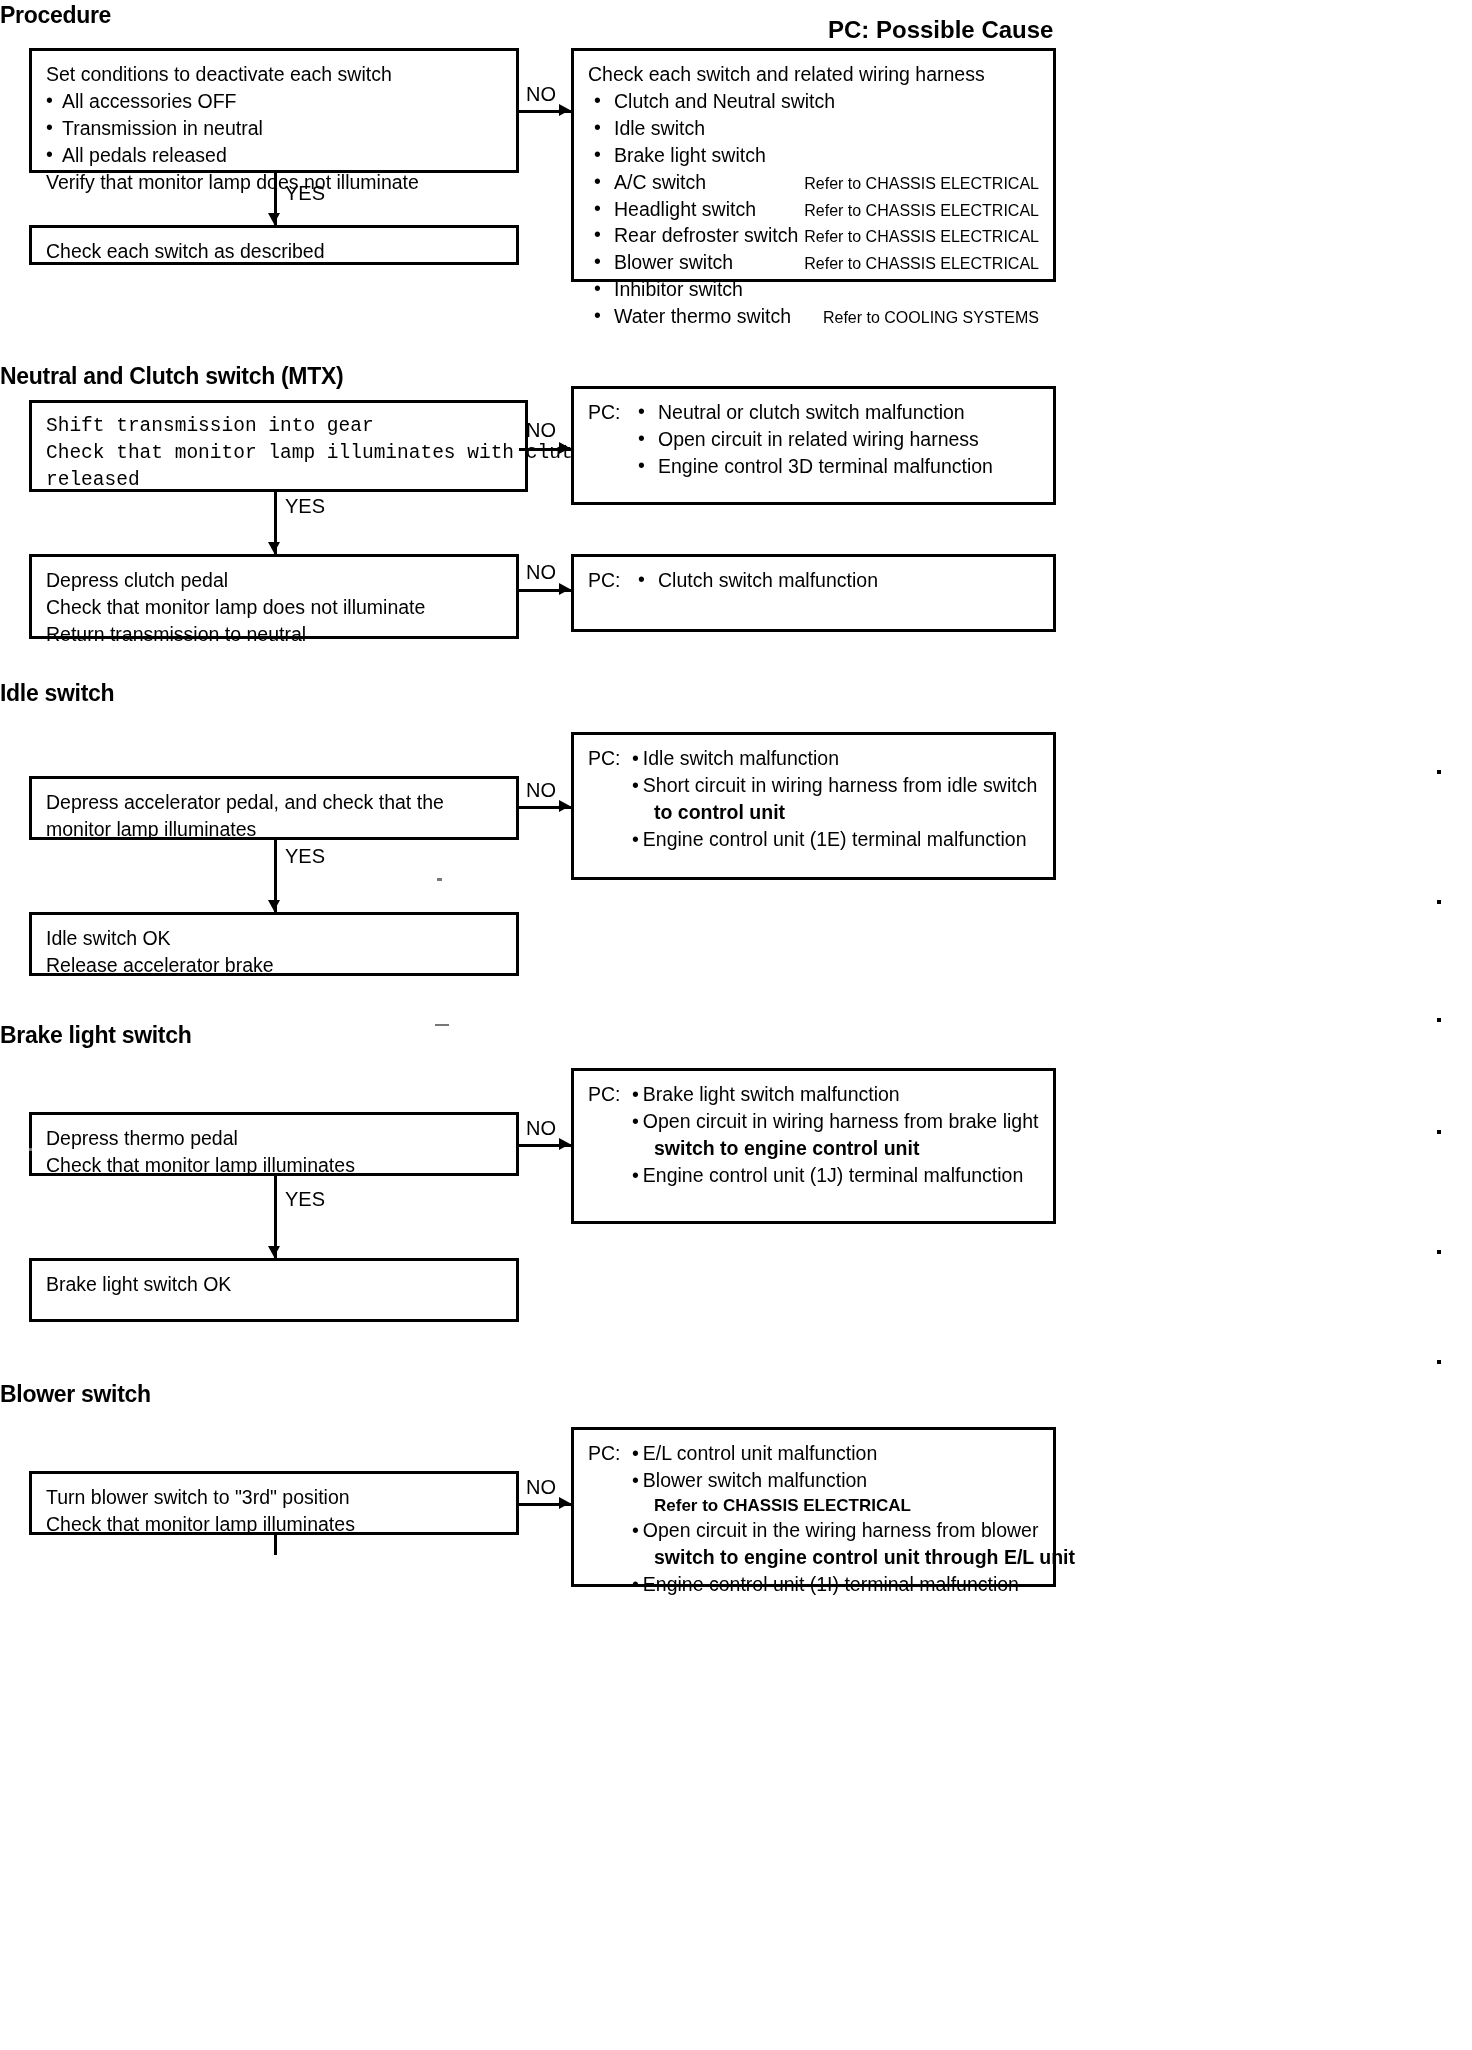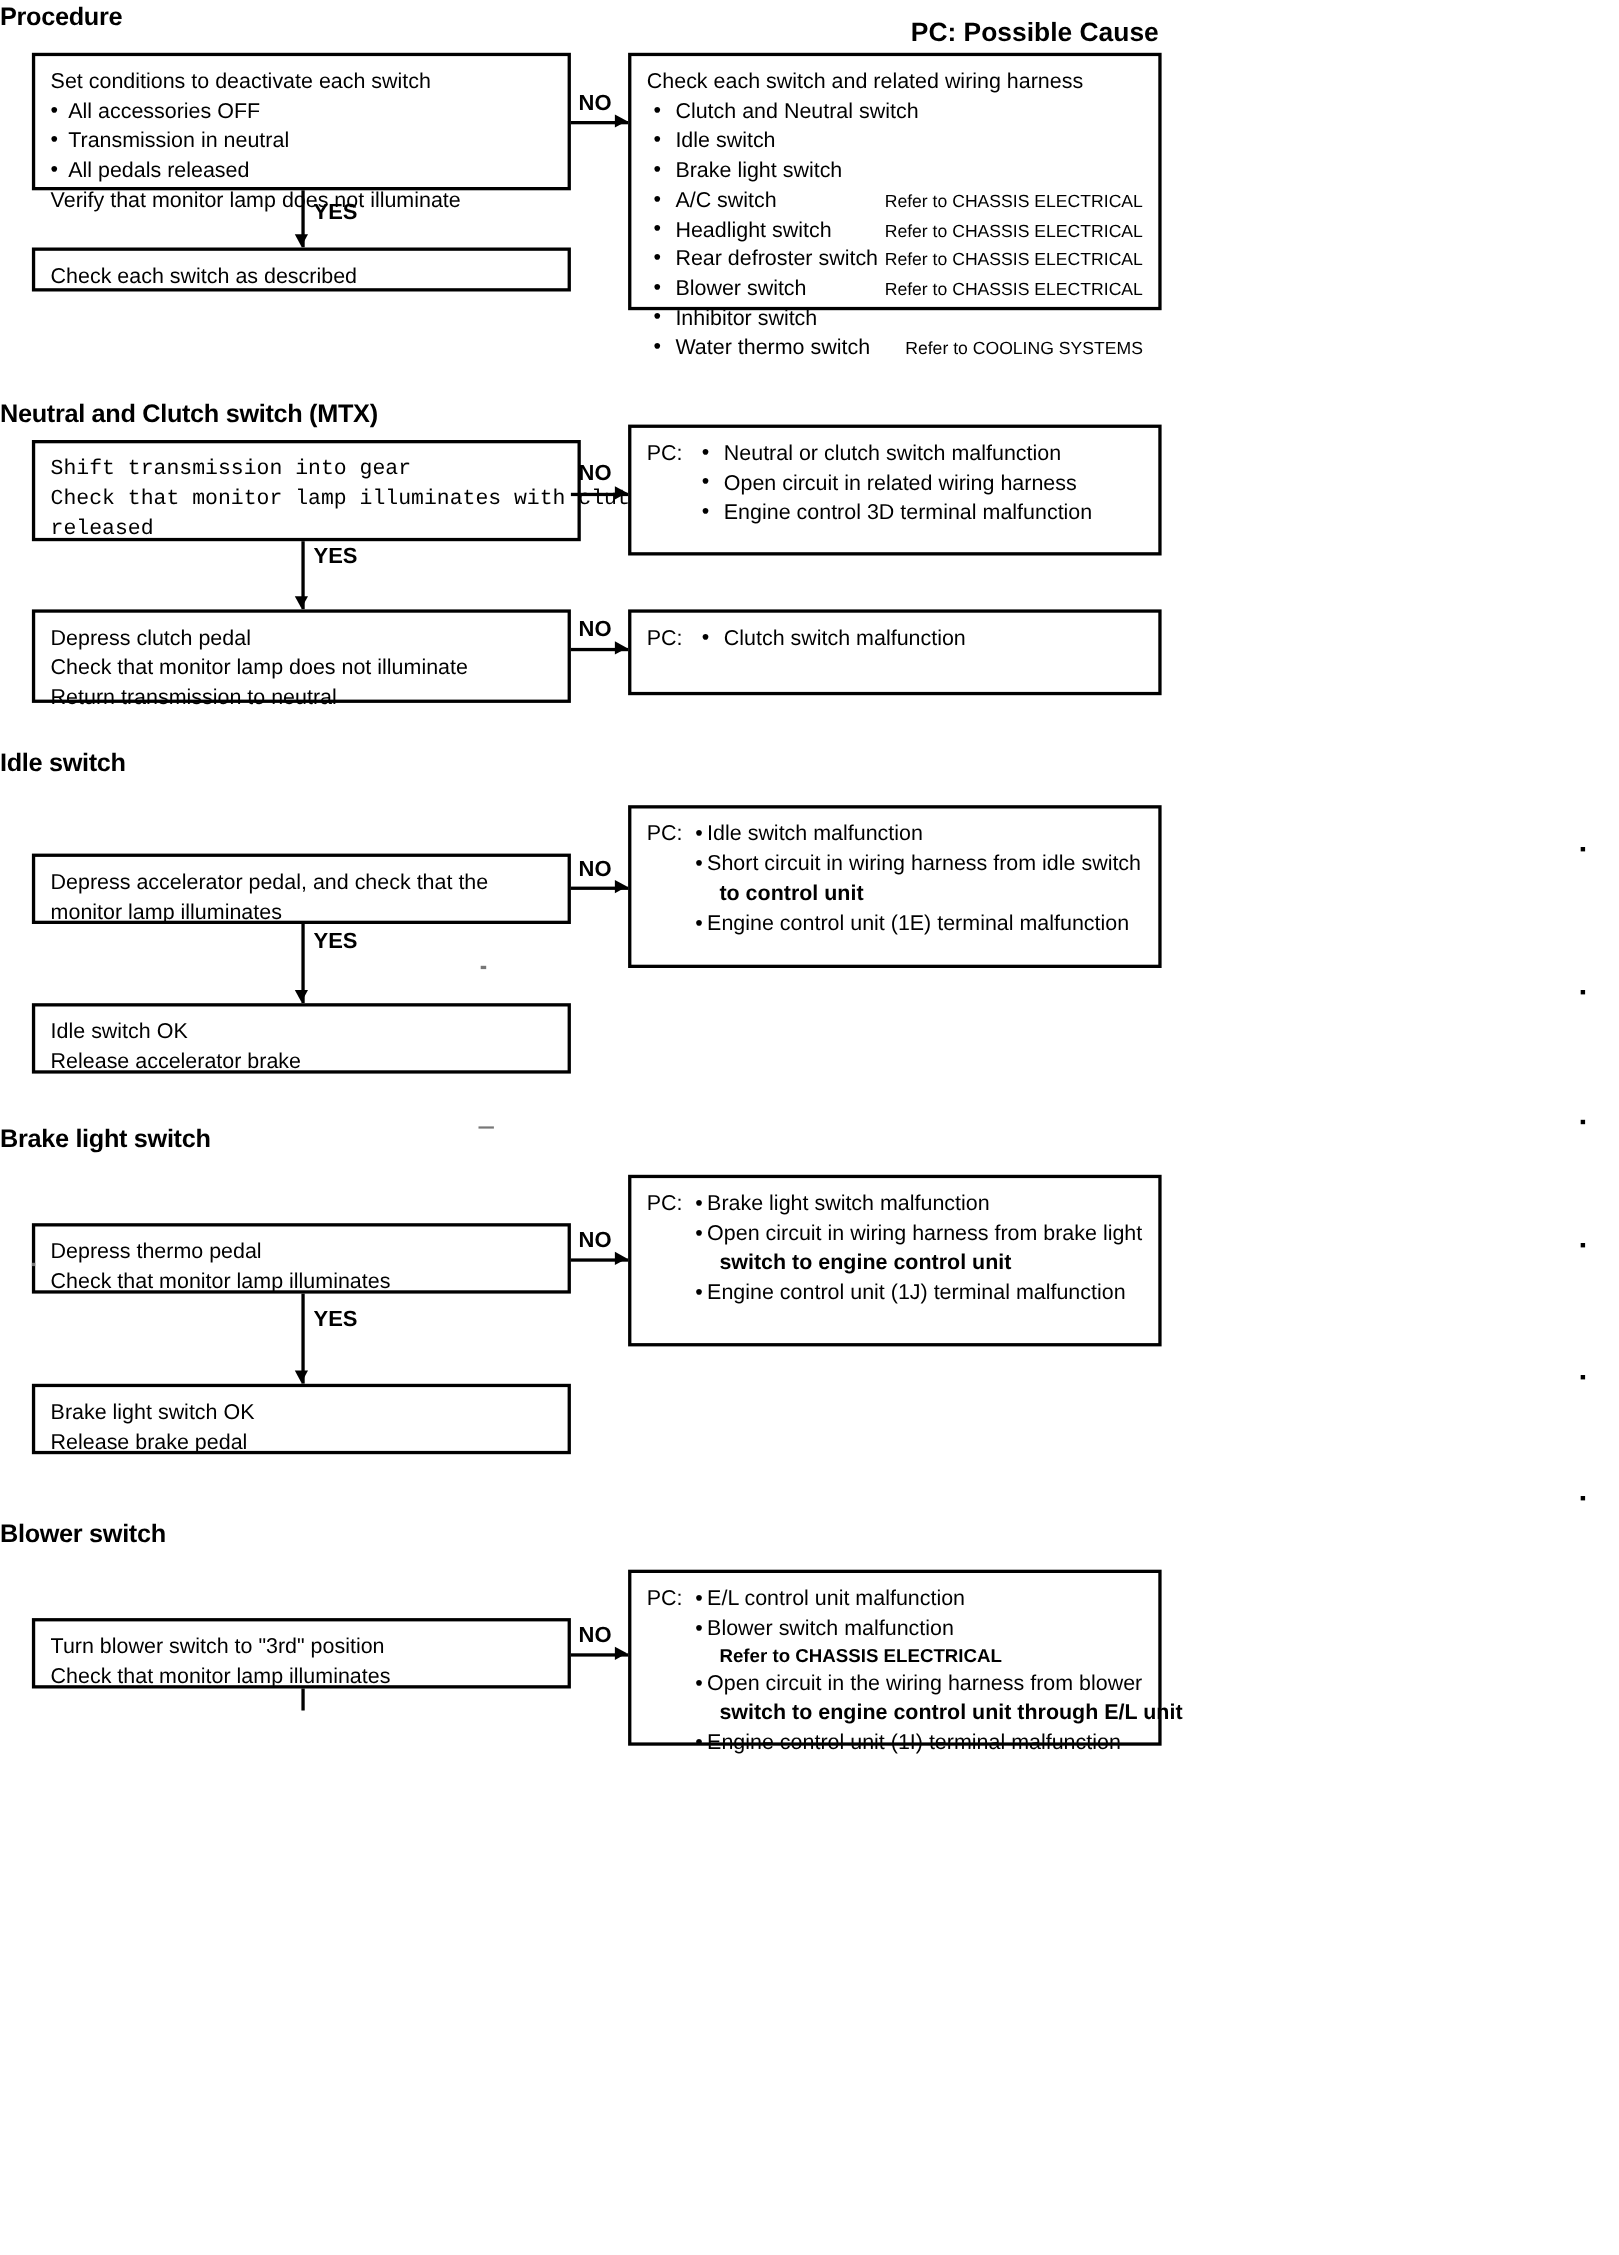"NO" .flowlabel { font-weight: bold -> normal }
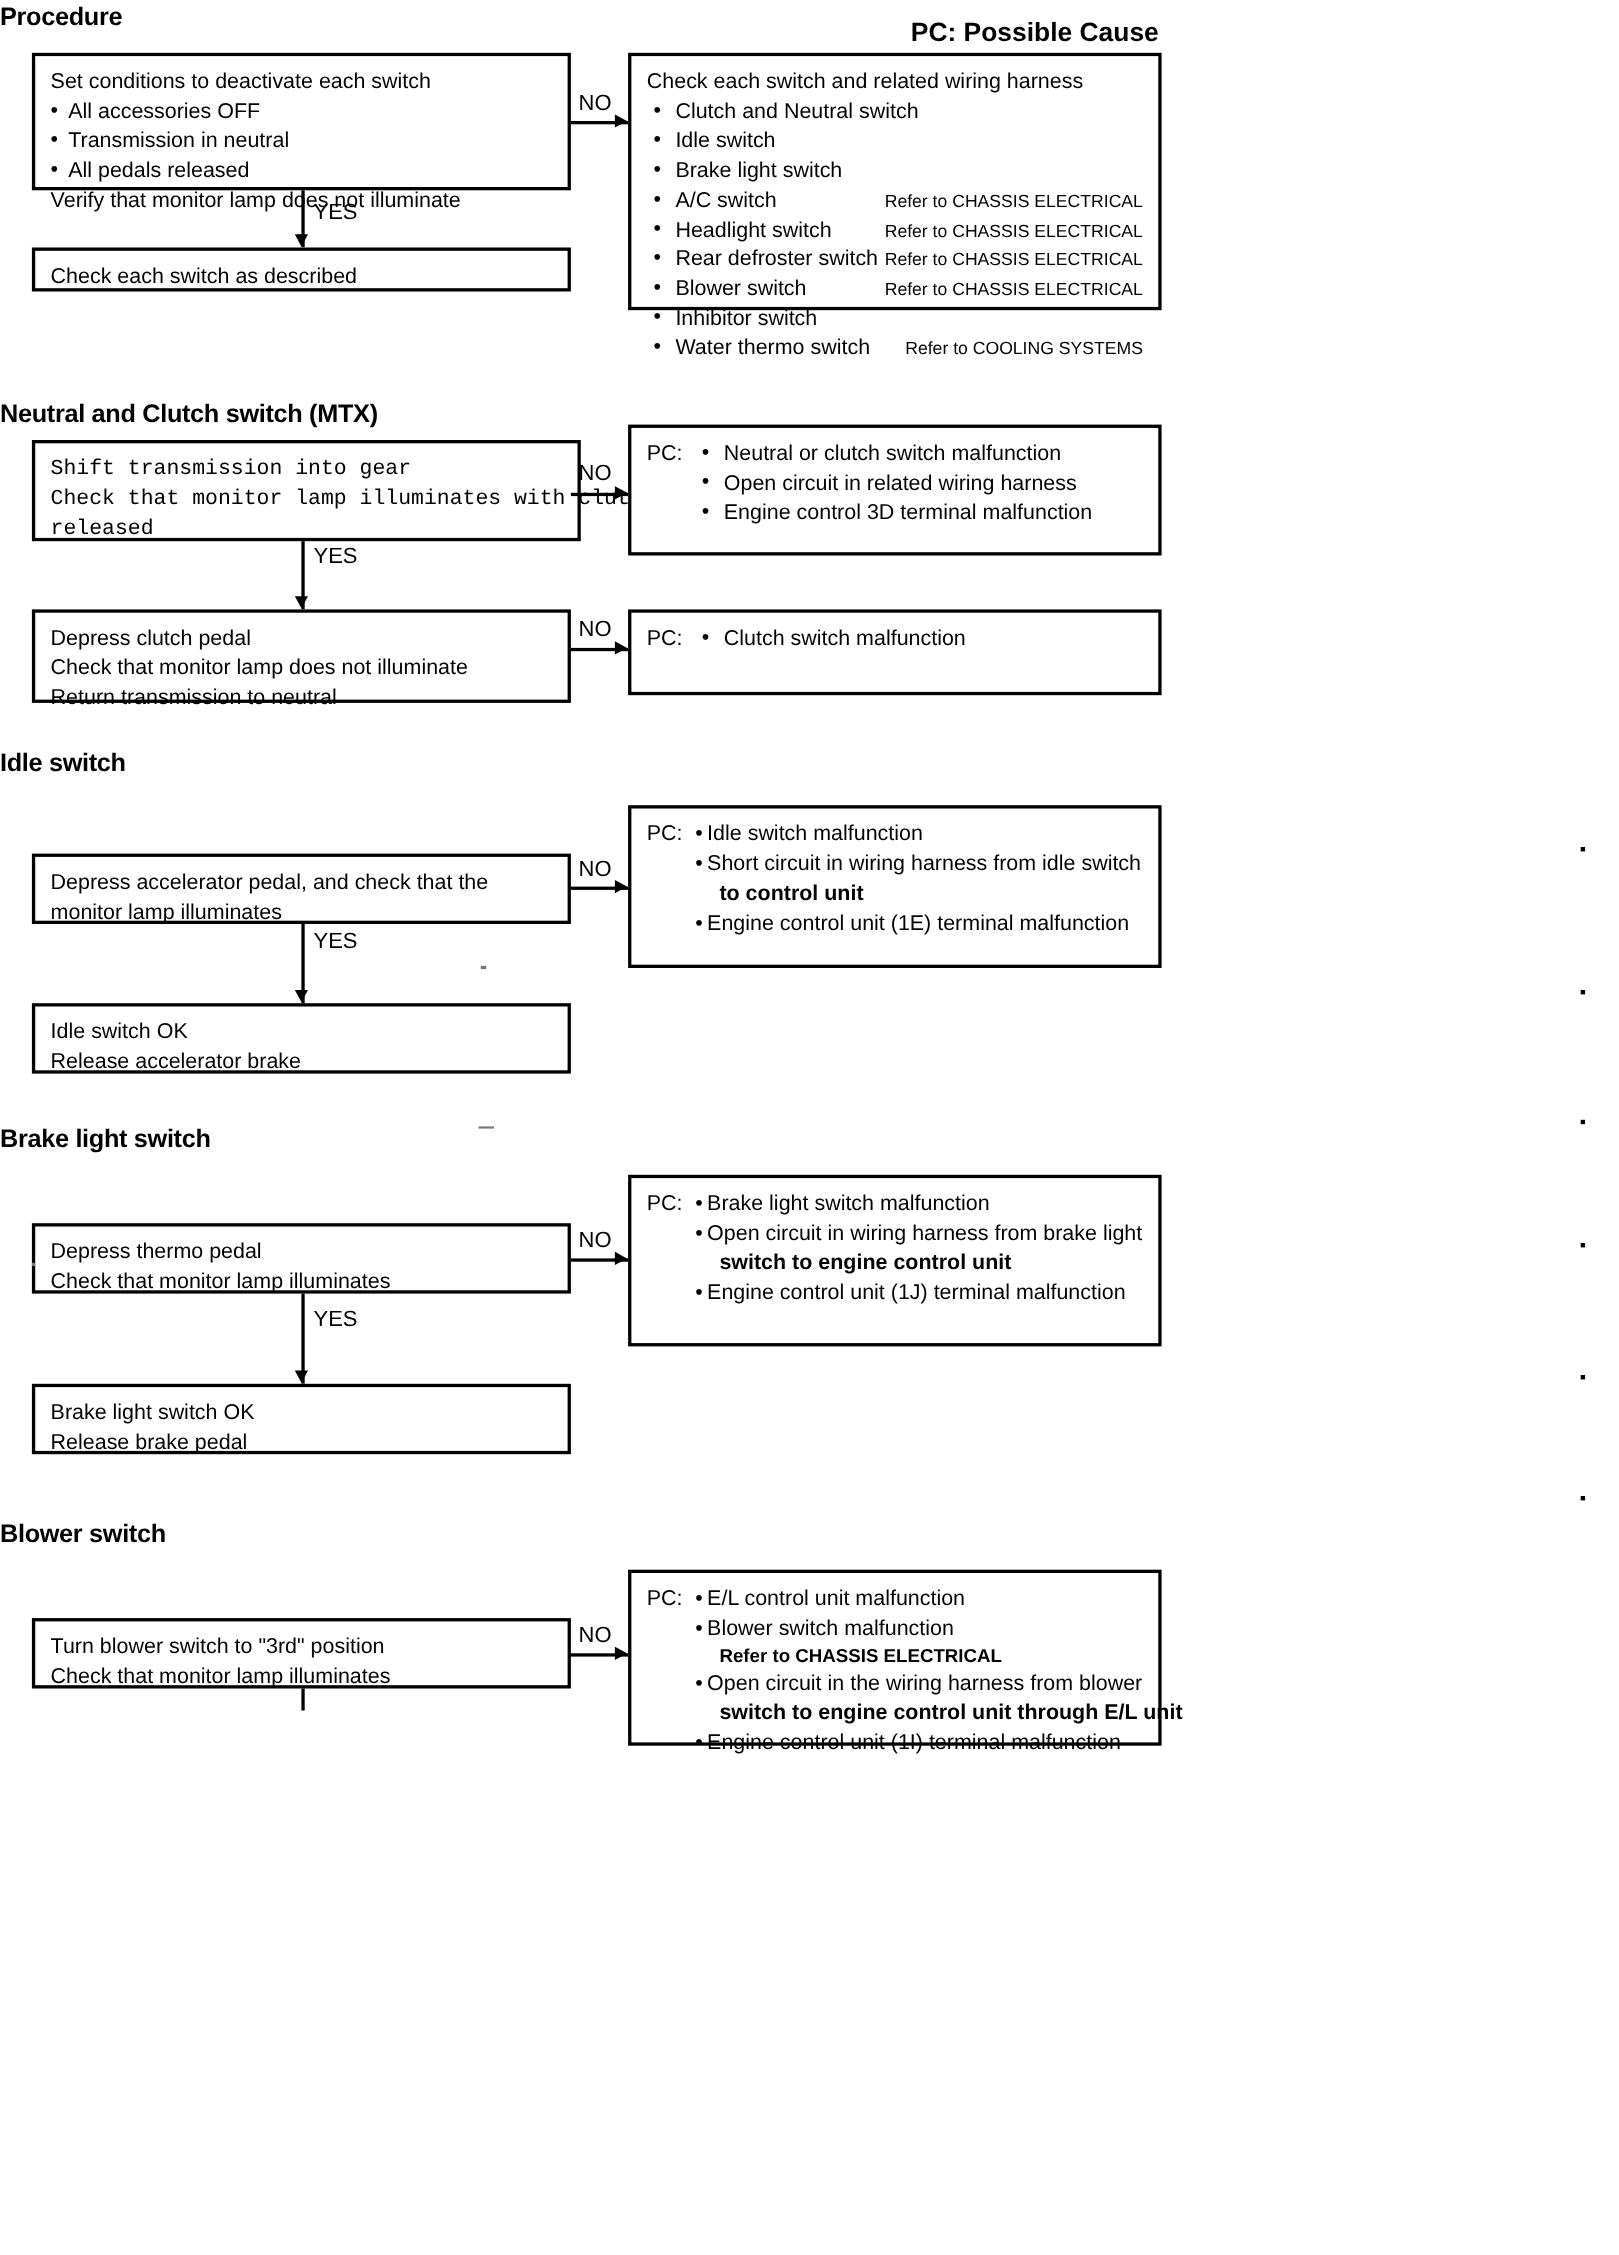"Release brake pedal" div.ln { html: <div>Release brake pedal</div> -> none }
